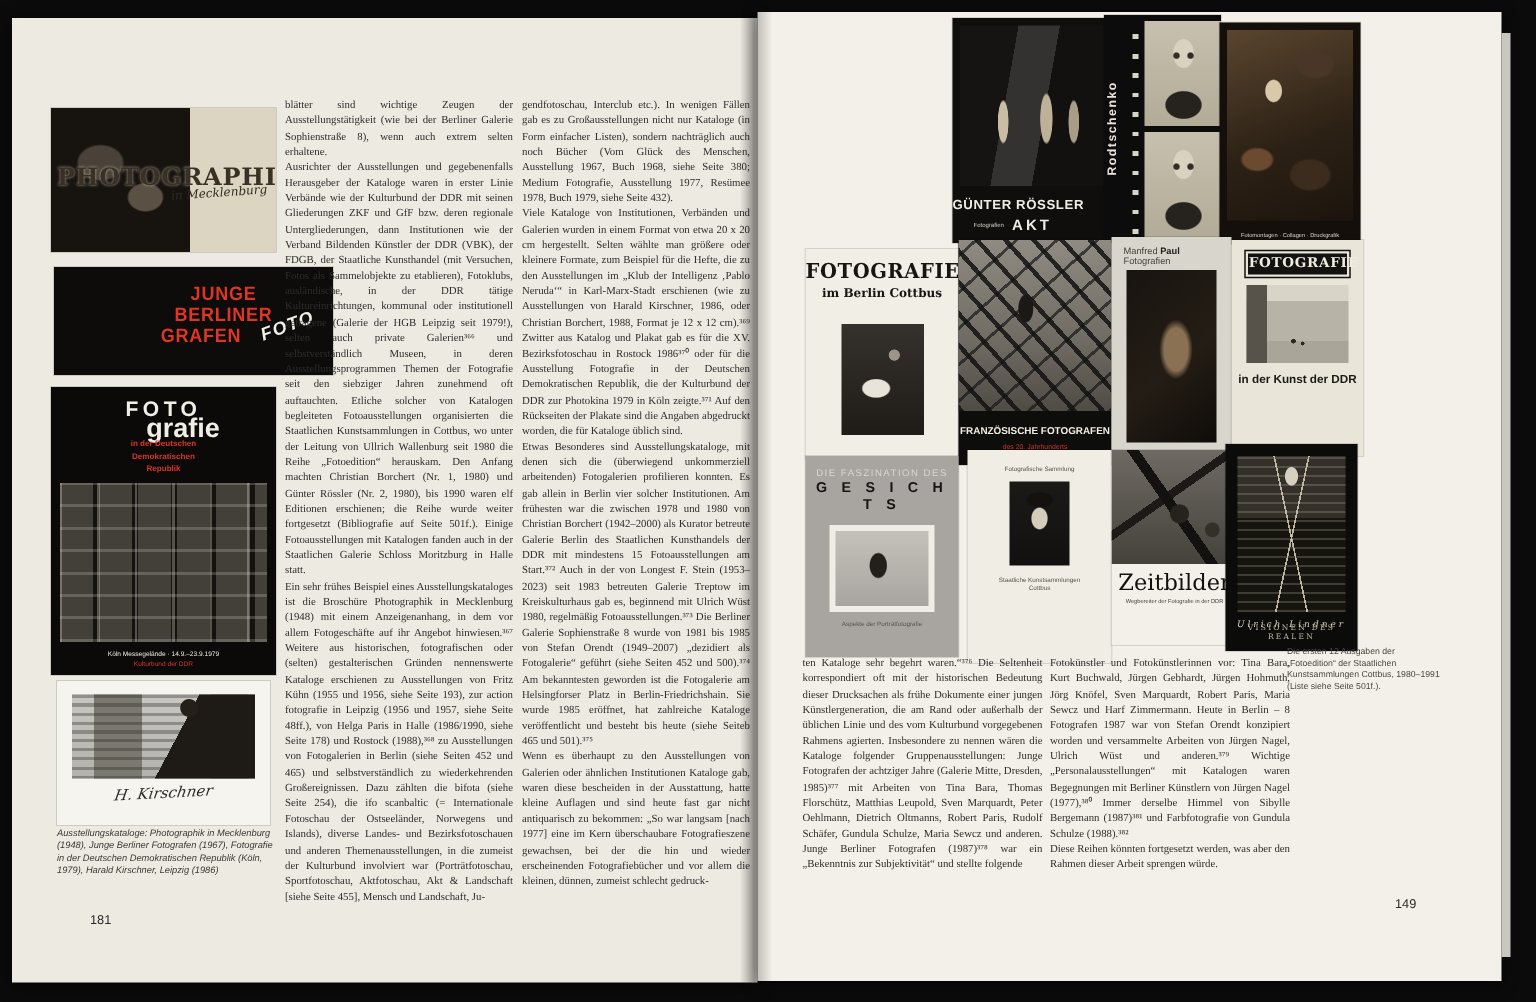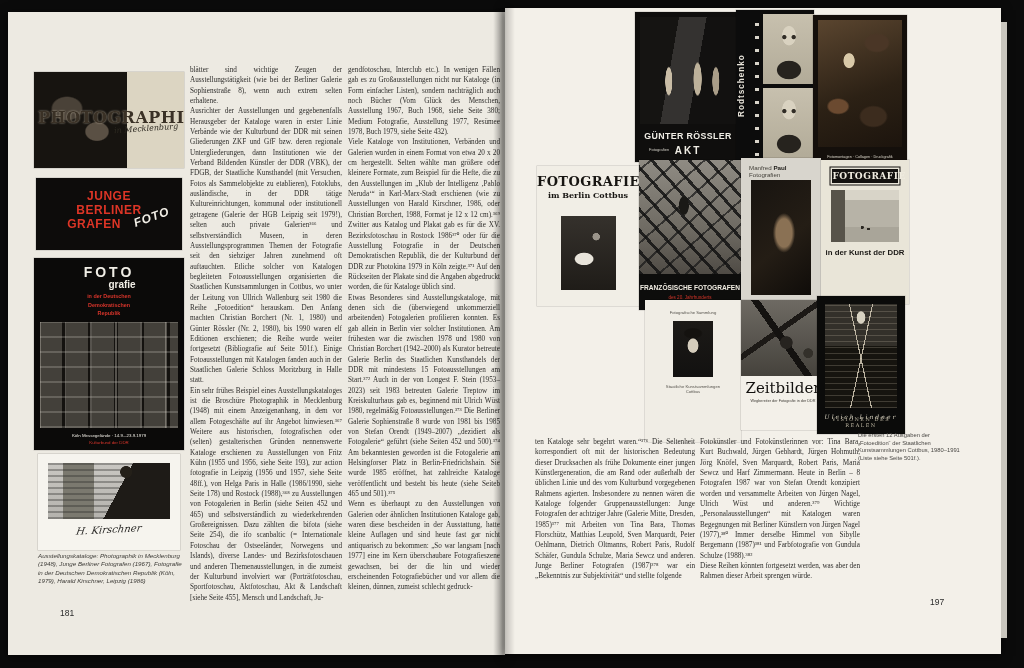"GÜNTER RÖSSLER" .cvr-t1 { text-align: center -> none }
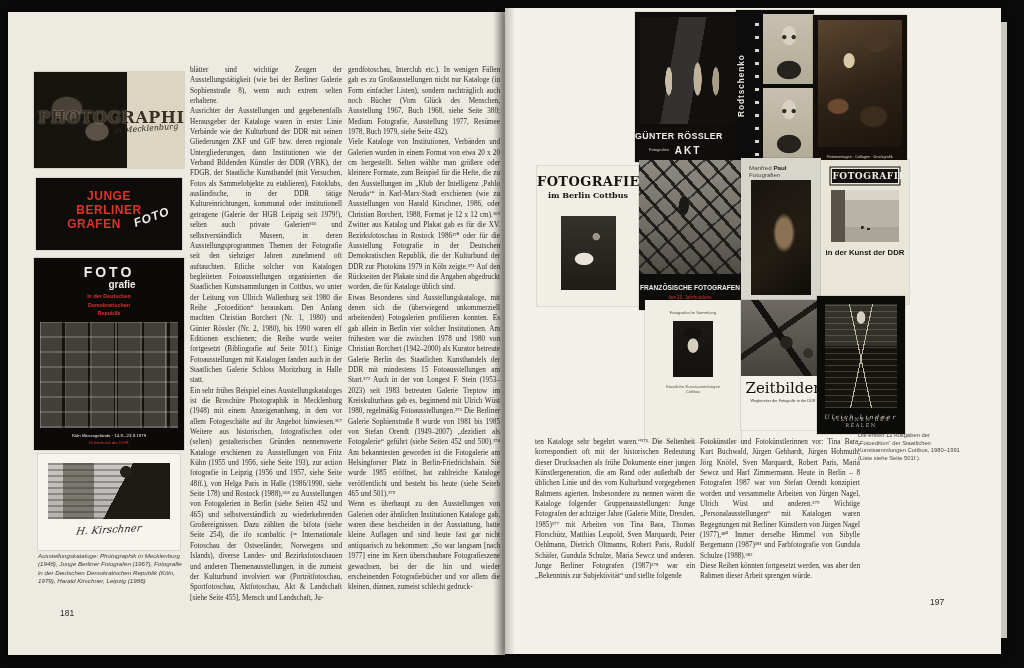"JUNGE" .c-junge { padding-left: none -> 40px }
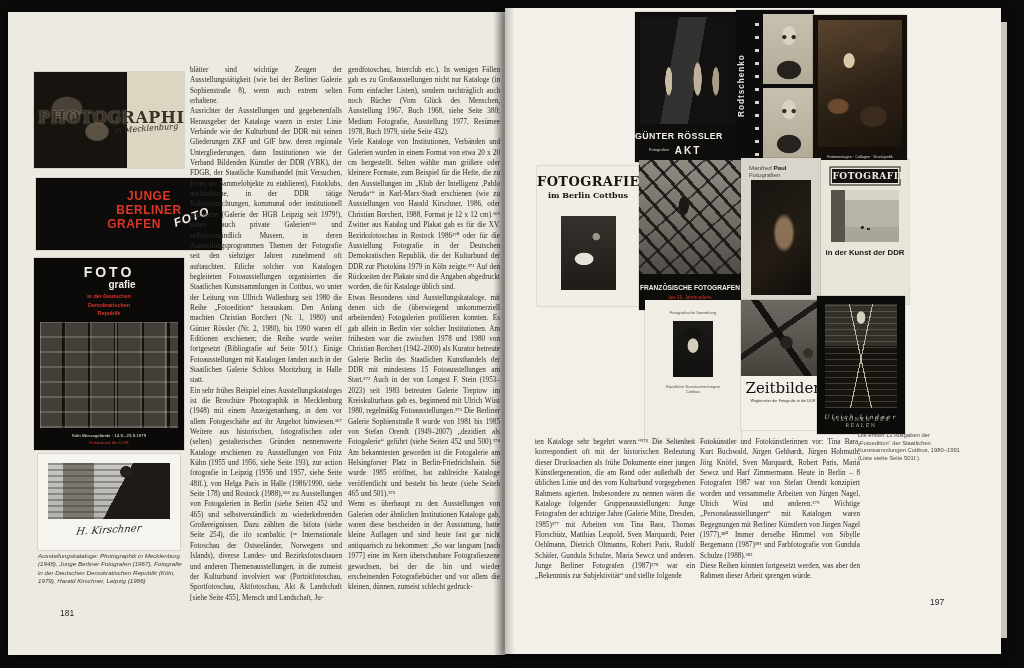"grafie" .fddr-t2 { font-size: 10px -> 18px }
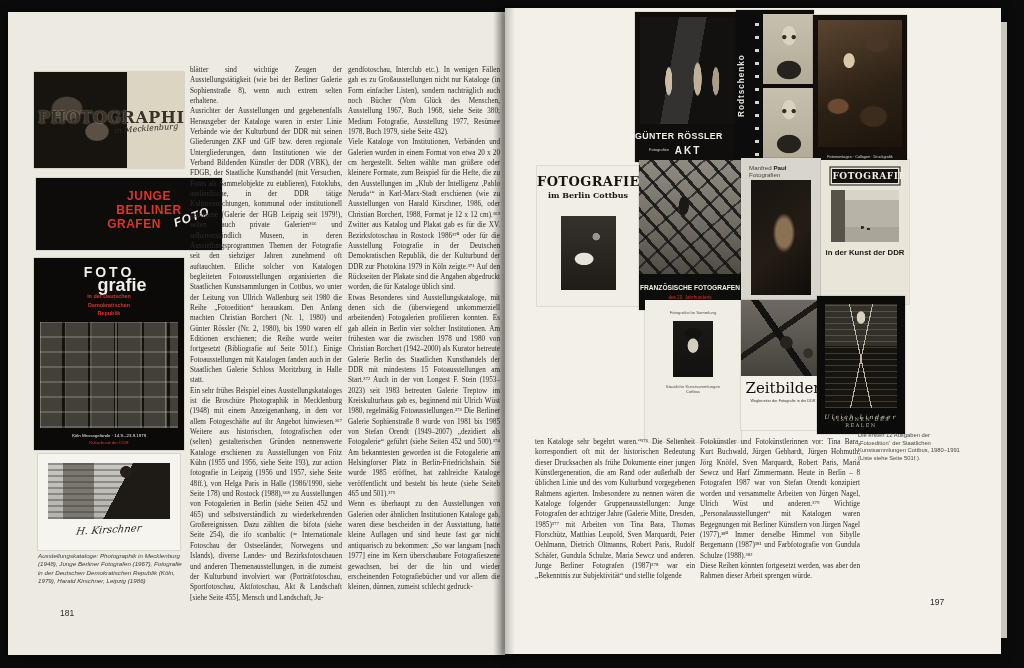"G E S I C" div.cover { html: none -> <div> <div>DIE FASZINATION DES</div> <div>G E S I C H T S</div> <div> <div></div> </div> <div>Aspekte der Porträtfotografie</div> </div> }
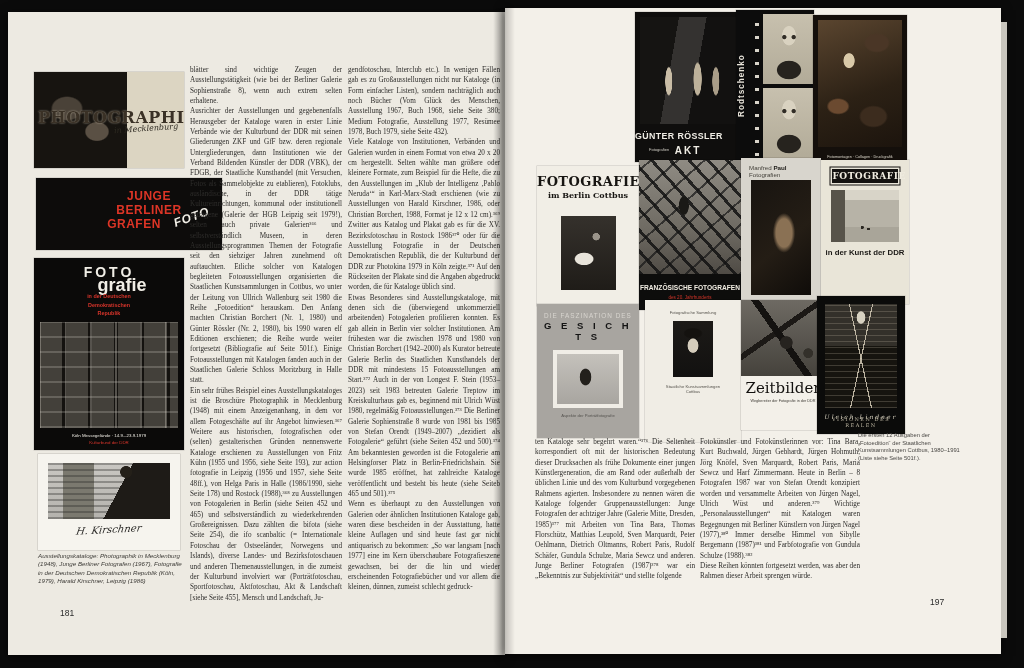"197" div.pagenum { text: 197 -> 149 }
